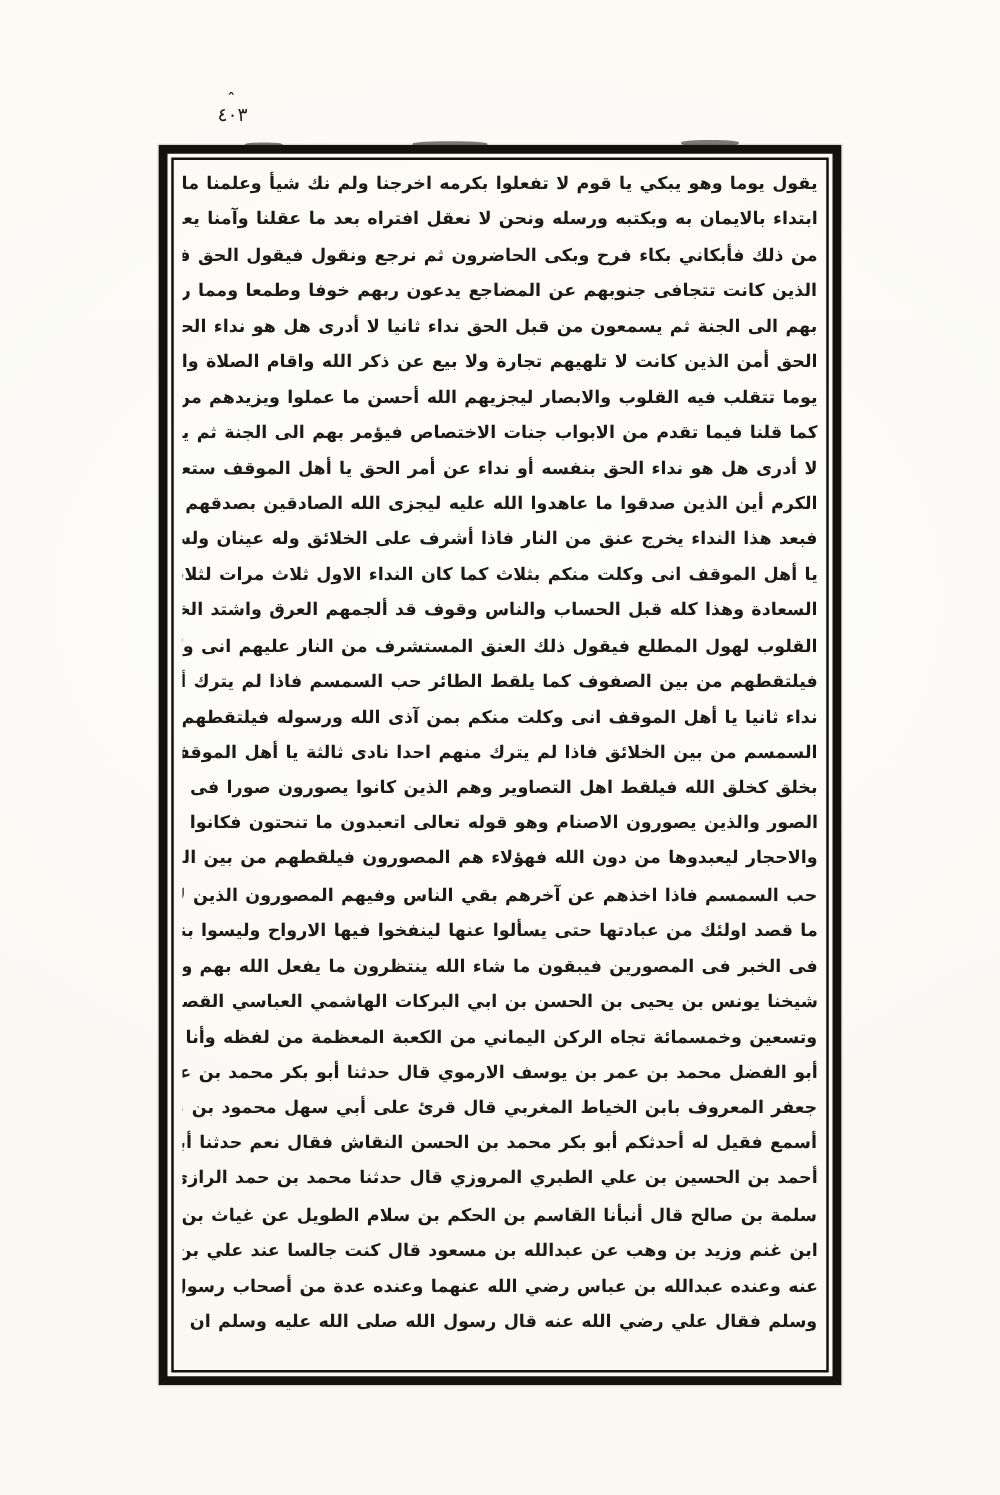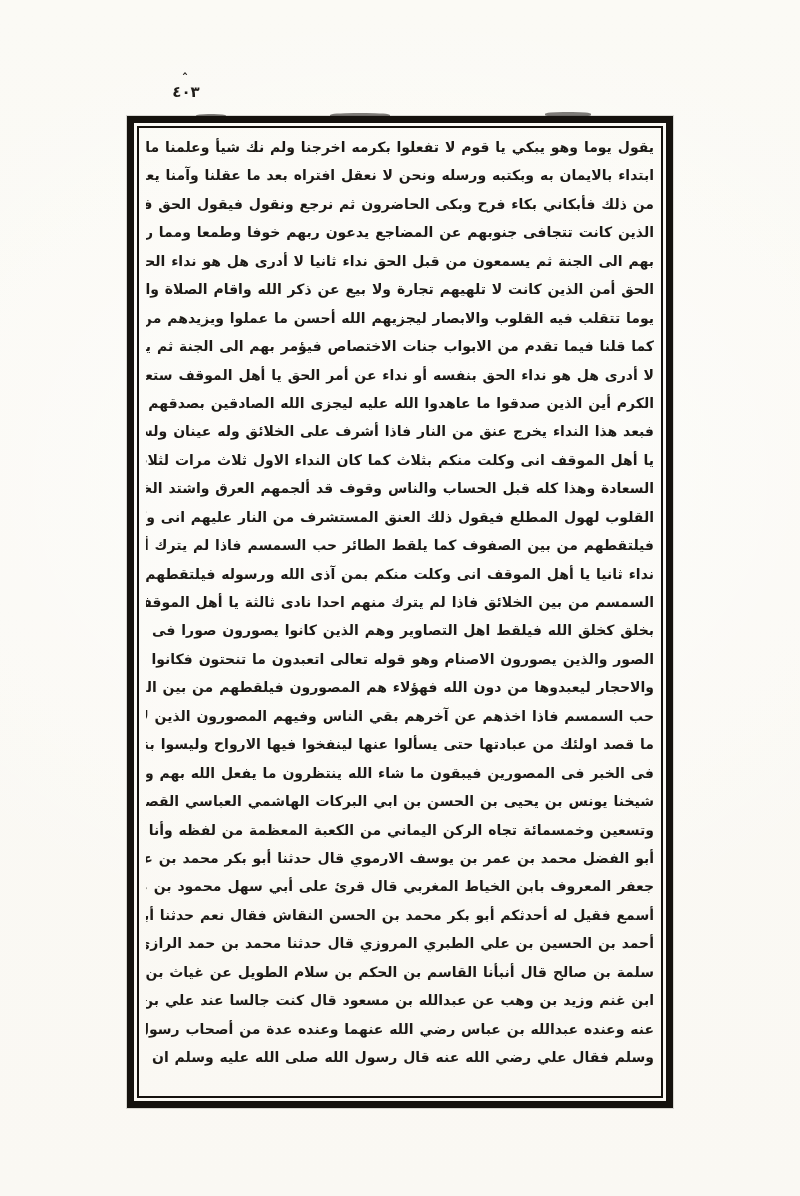"٤٠٣" .page-number { font-weight: bold -> normal }
